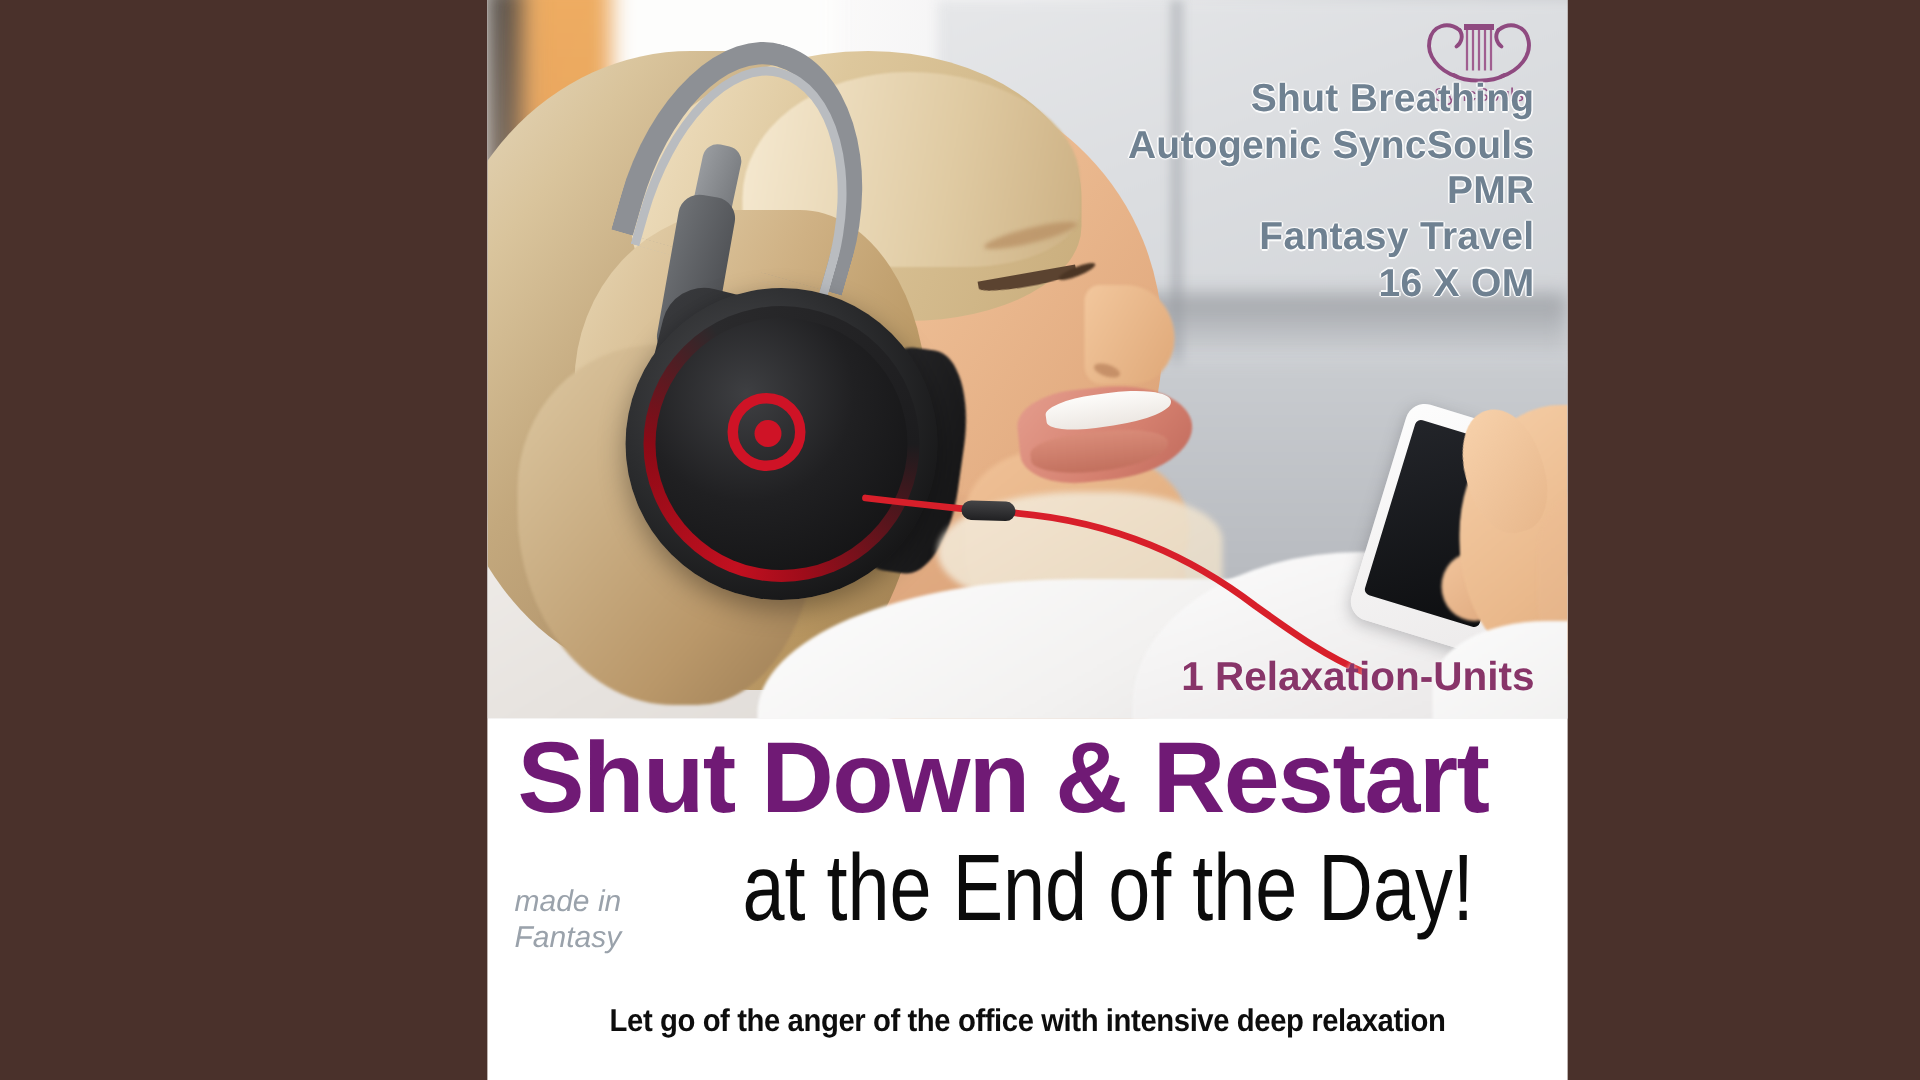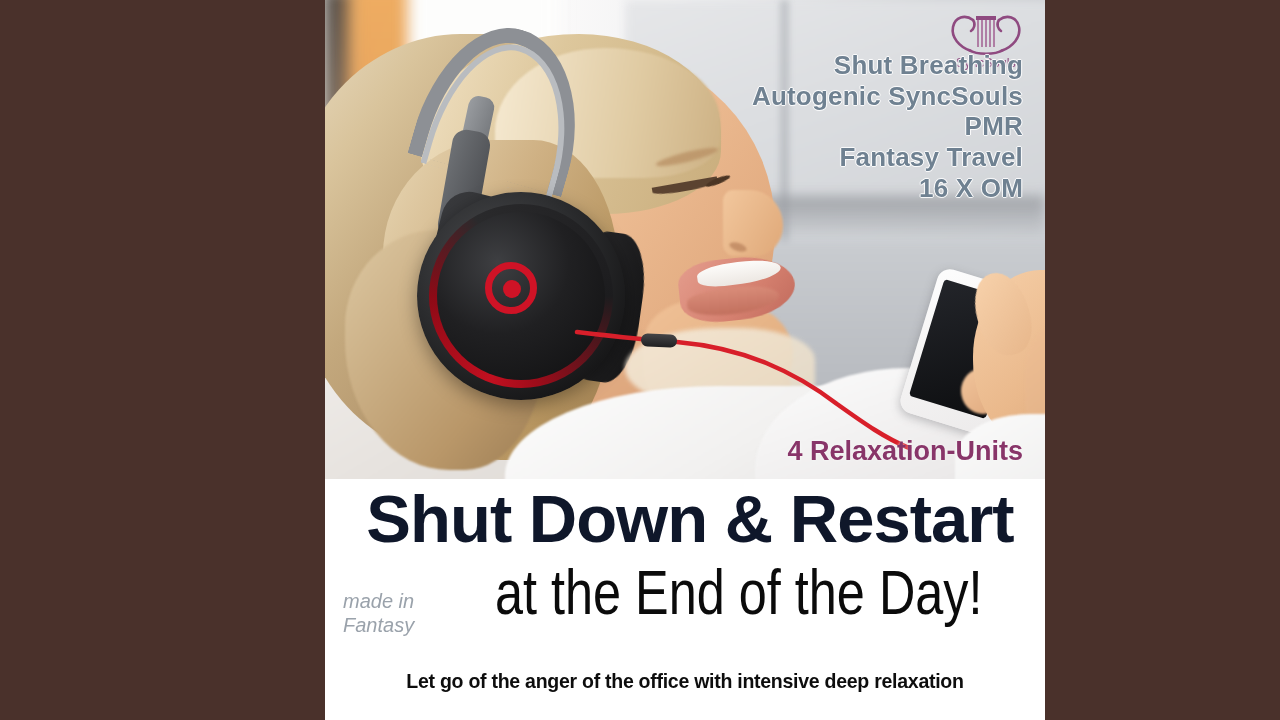"4 Relaxation-Units" div.relax-units { text: 4 -> 1 }
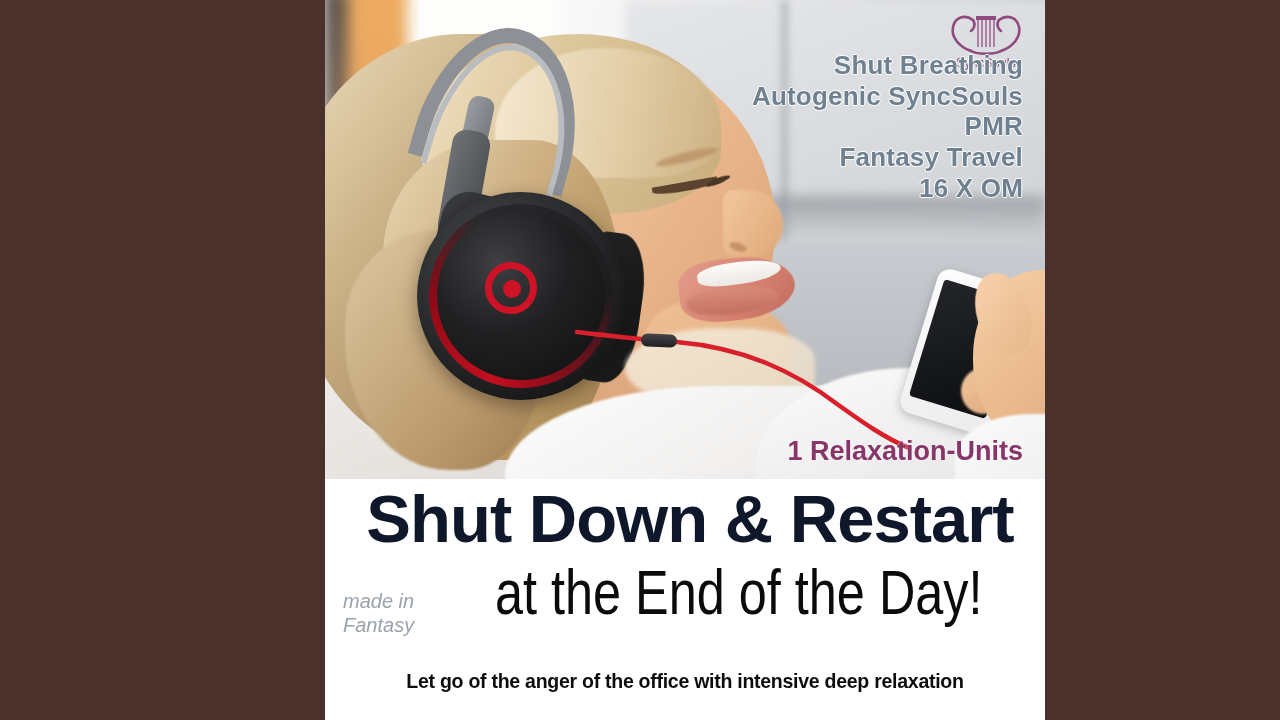"Shut Down & Restart" .title-main { color: #0f172a -> #701a75; text-align: center -> none }
